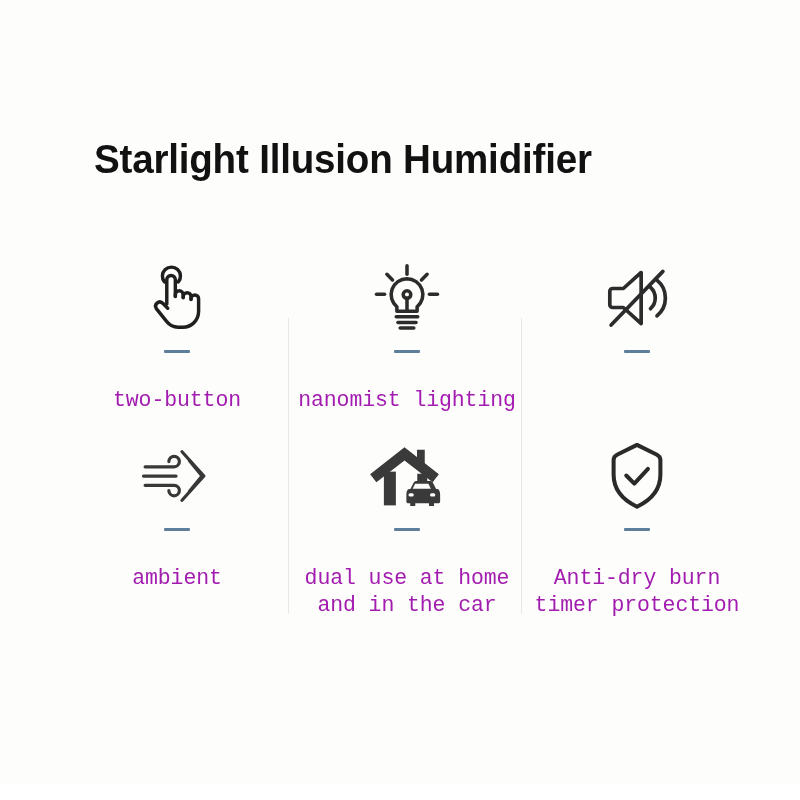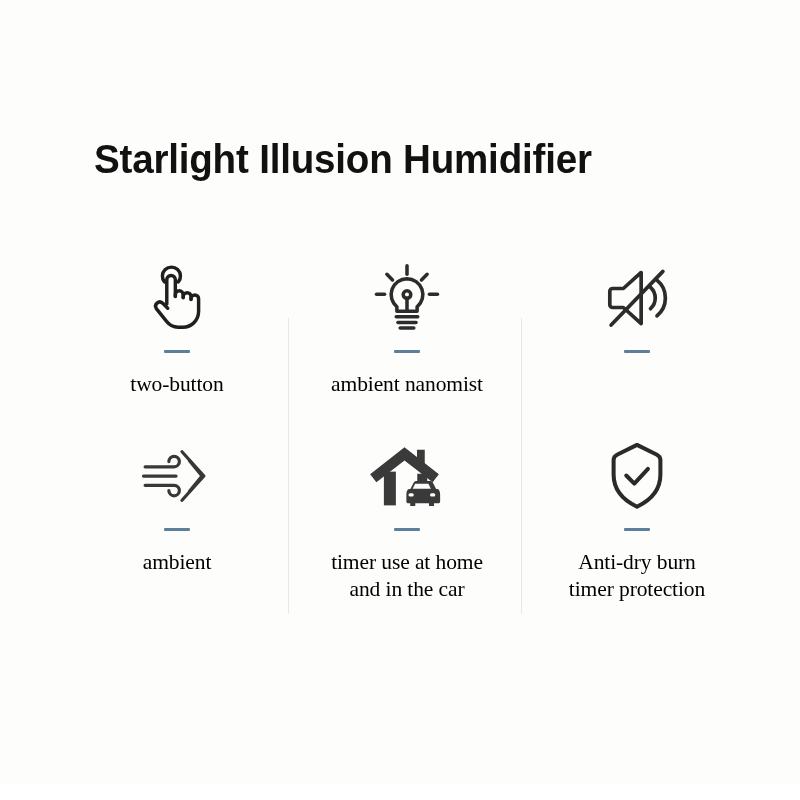"two-button" .label { color: #000000 -> #a21caf; font-family: Liberation Serif, serif -> Liberation Mono, monospace; margin-top: none -> 16px }
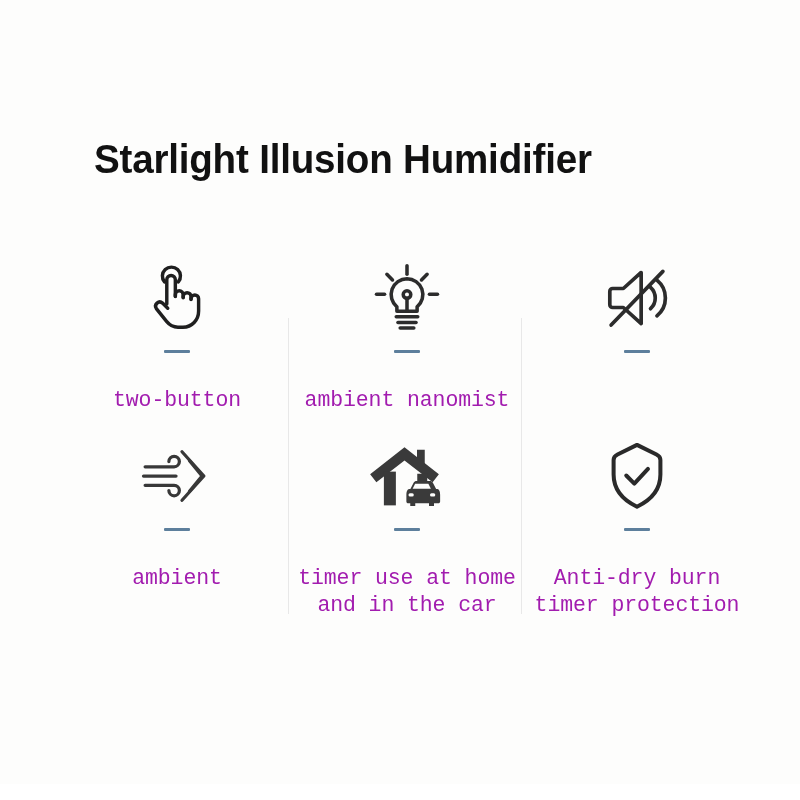"ambient nanomist" div.label { text: ambient nanomist -> nanomist lighting }
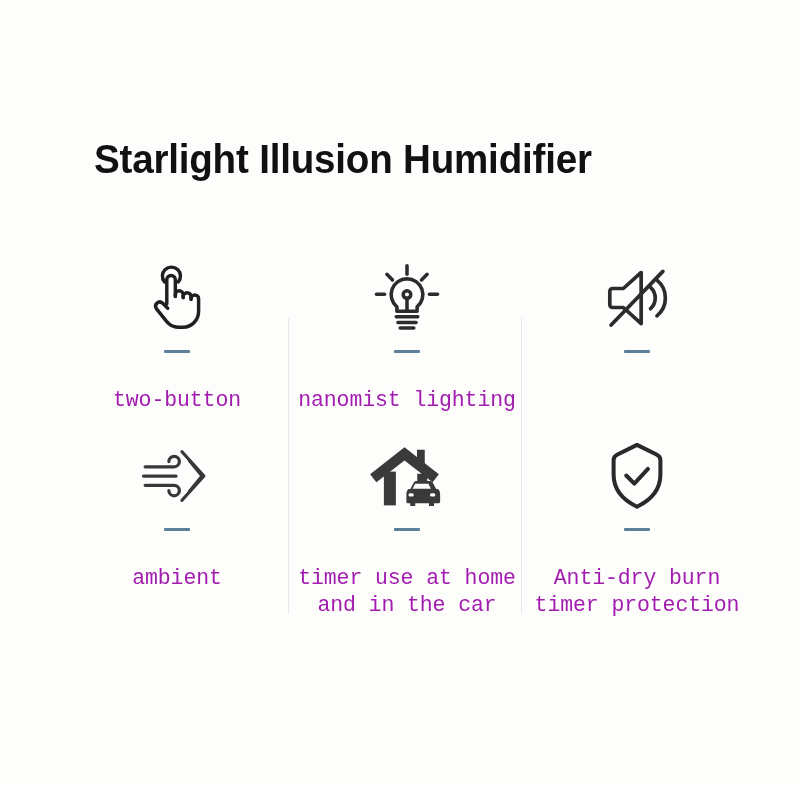"timer use at home" div.label { text: timer -> dual }
